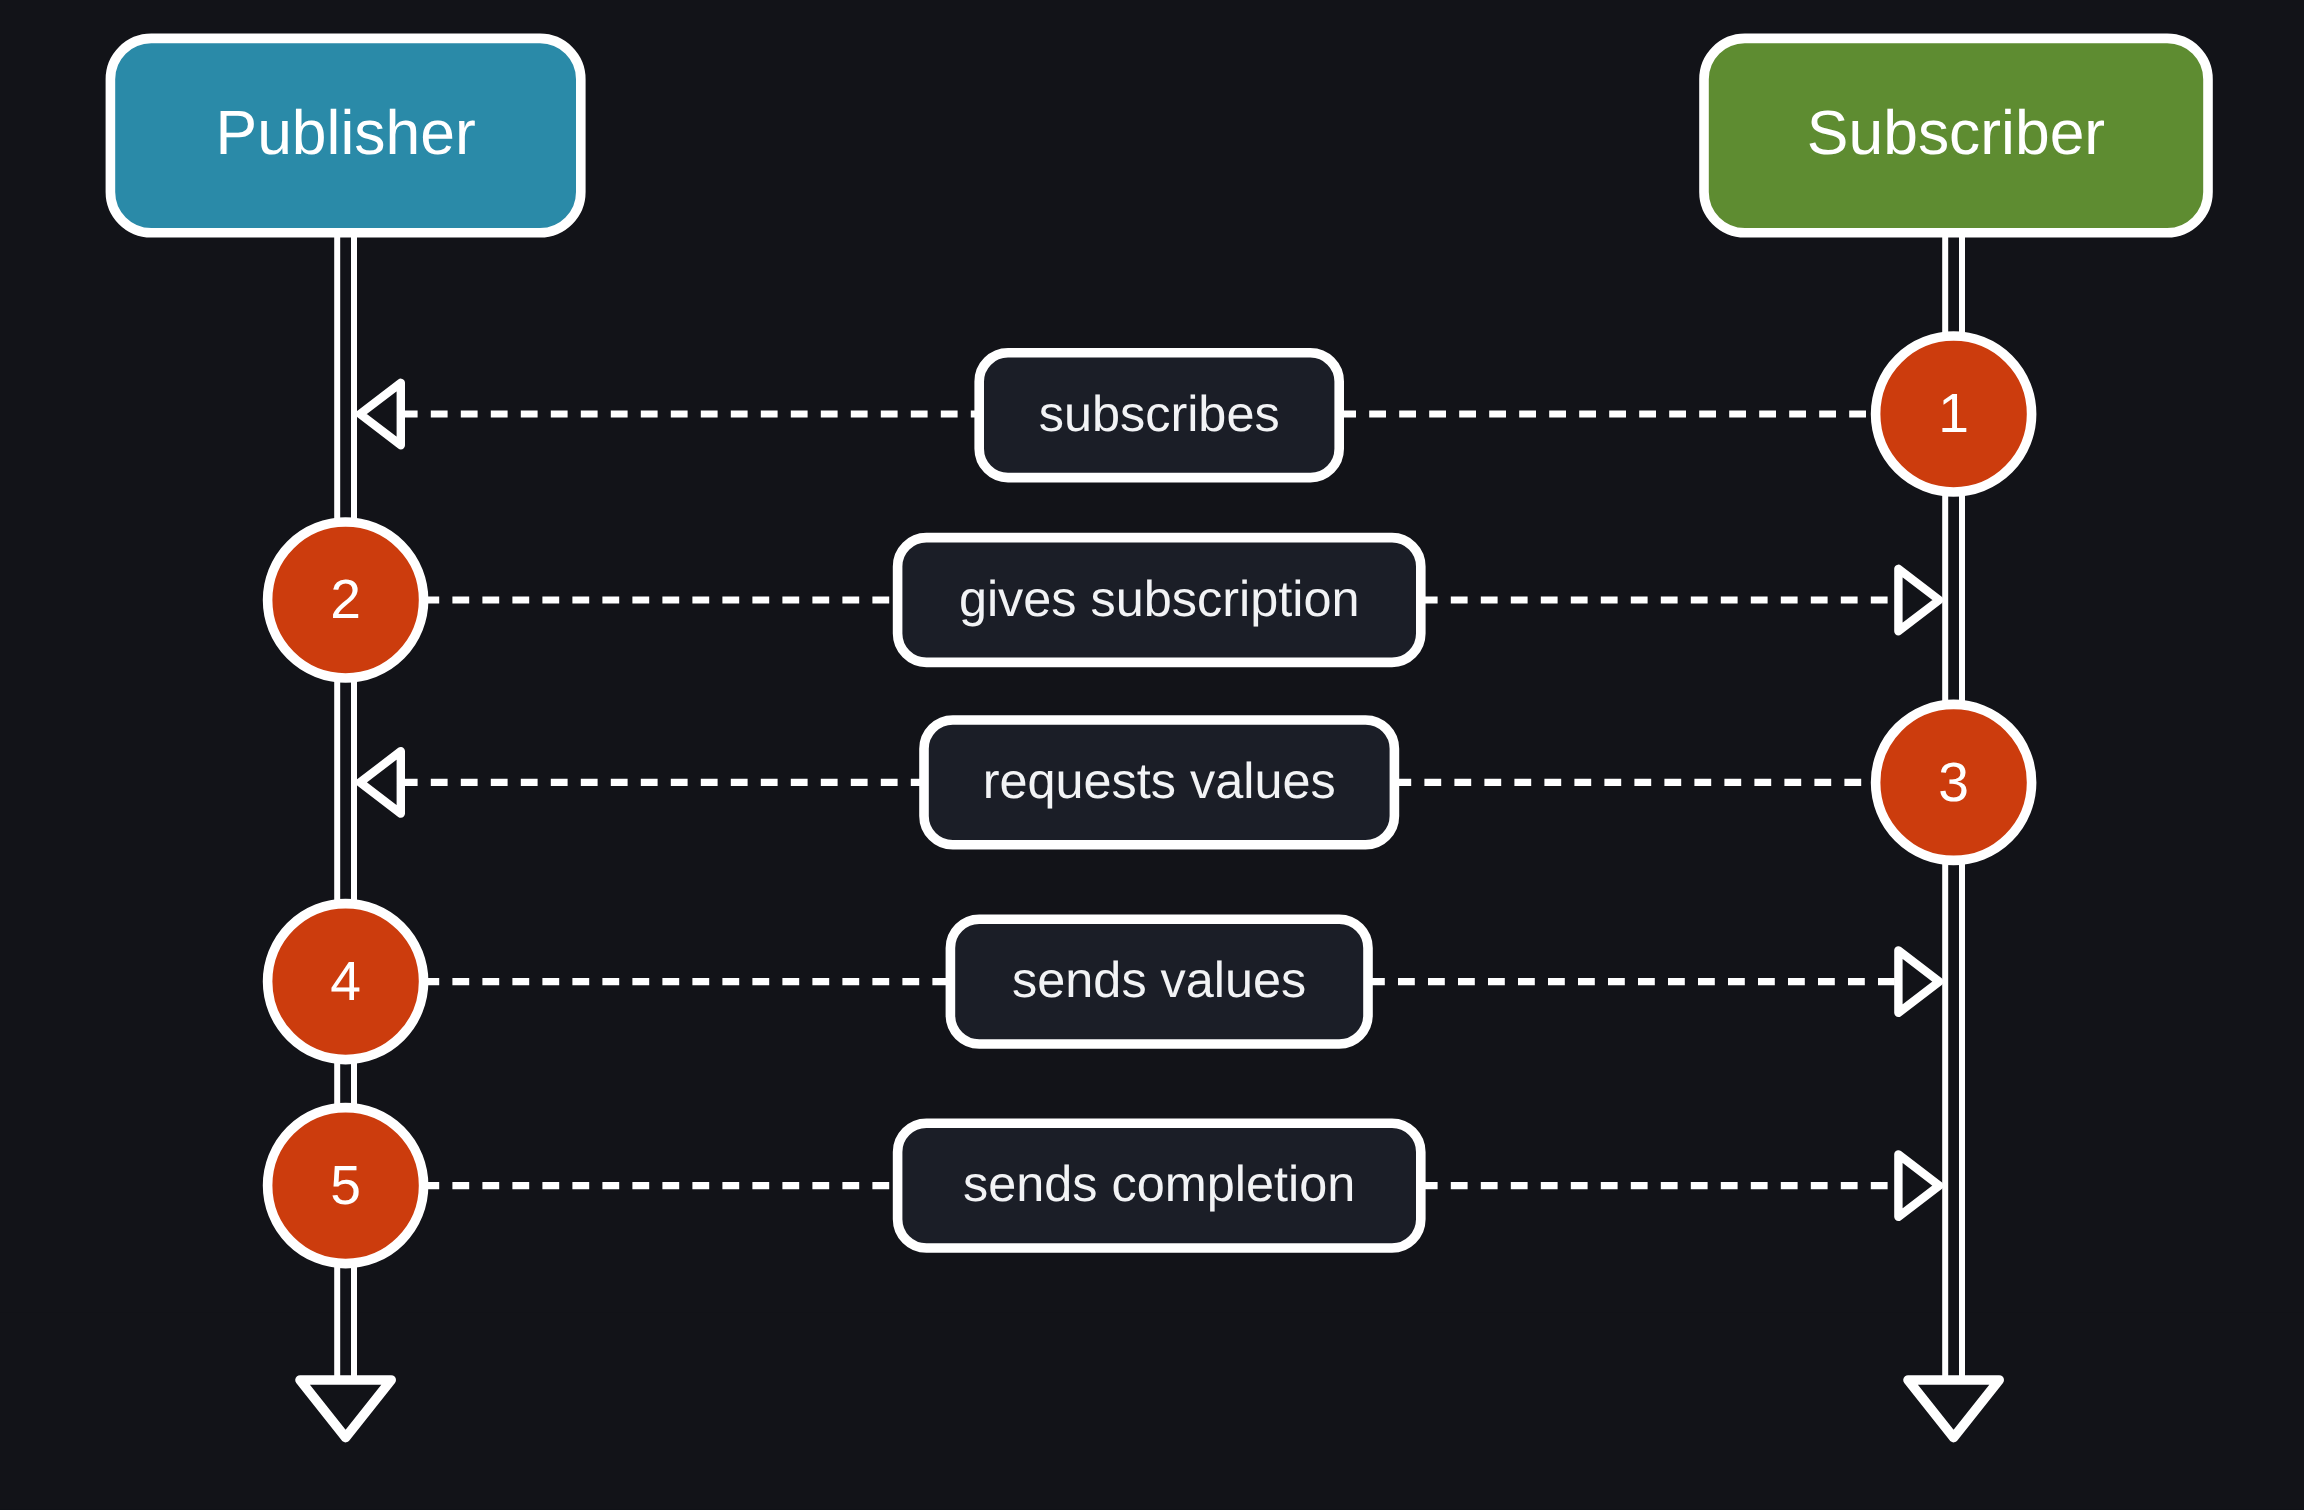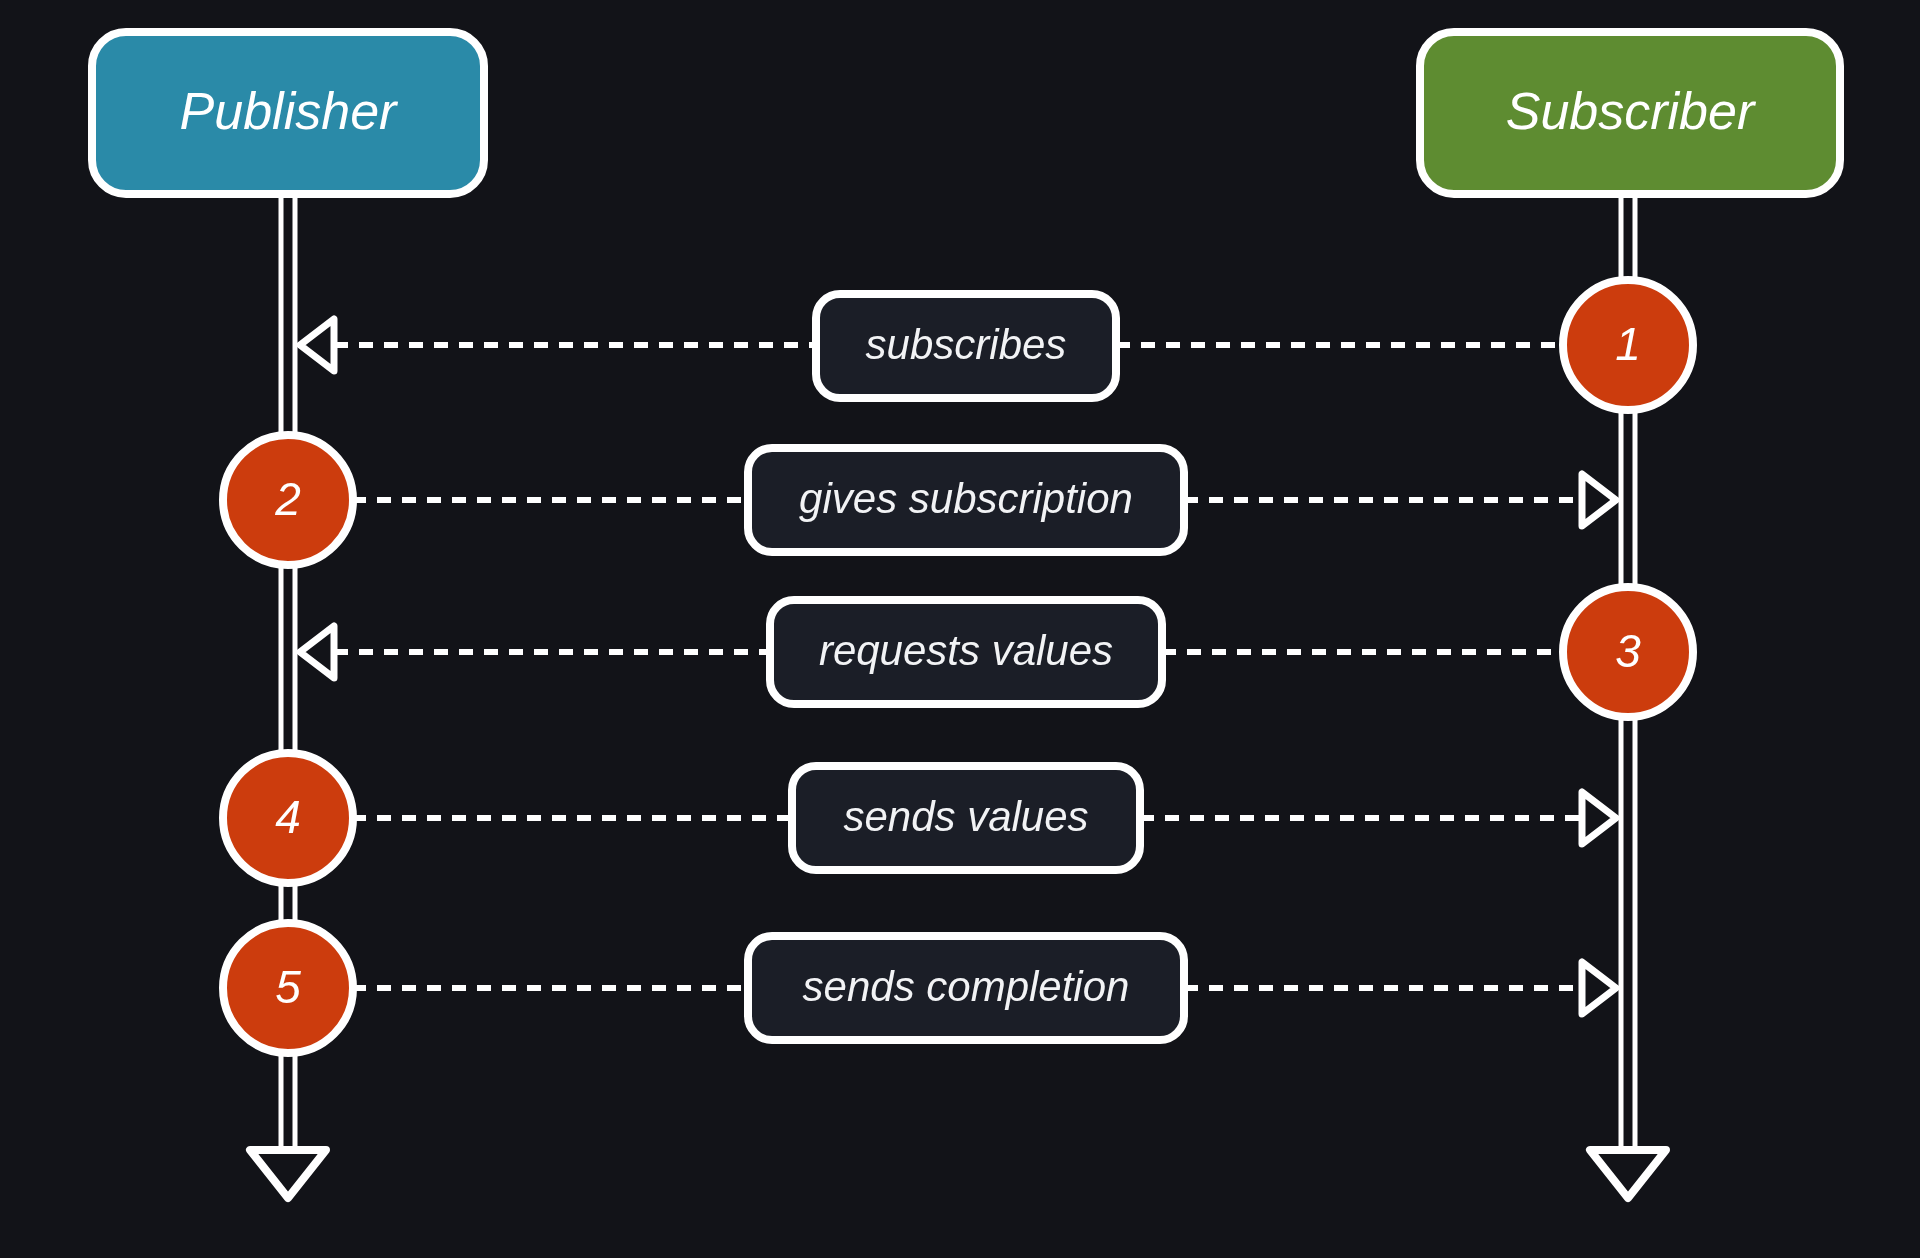"Publisher" #diagram-root { font-style: italic -> none }
